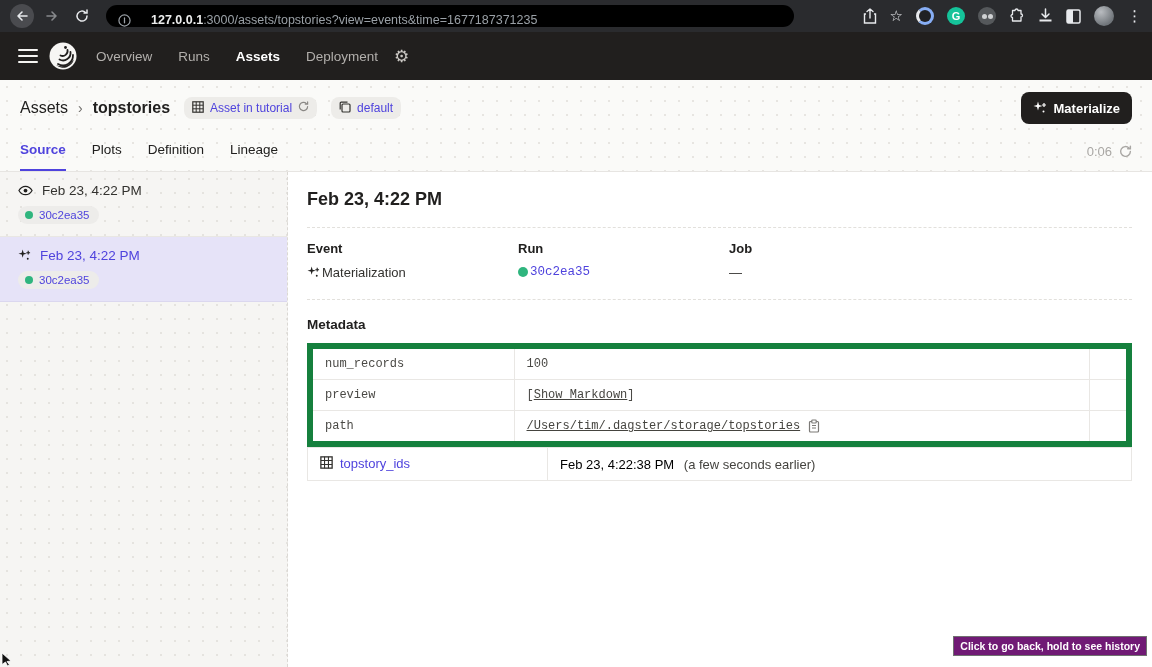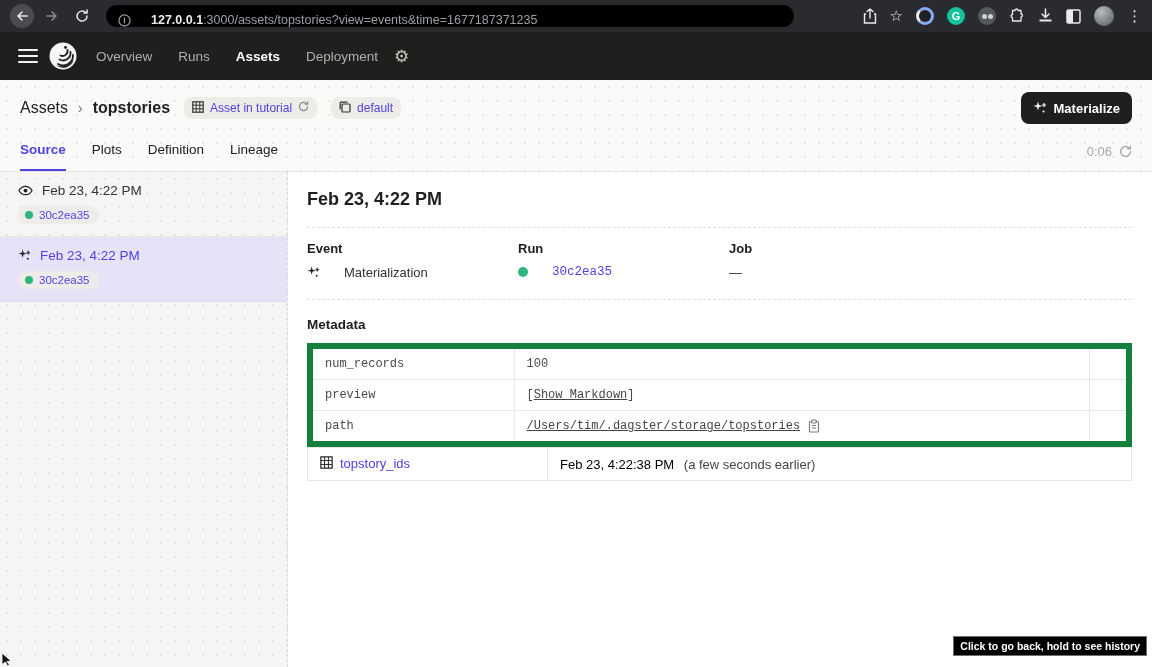"Materialization" .info-value { gap: 24px -> 2px }
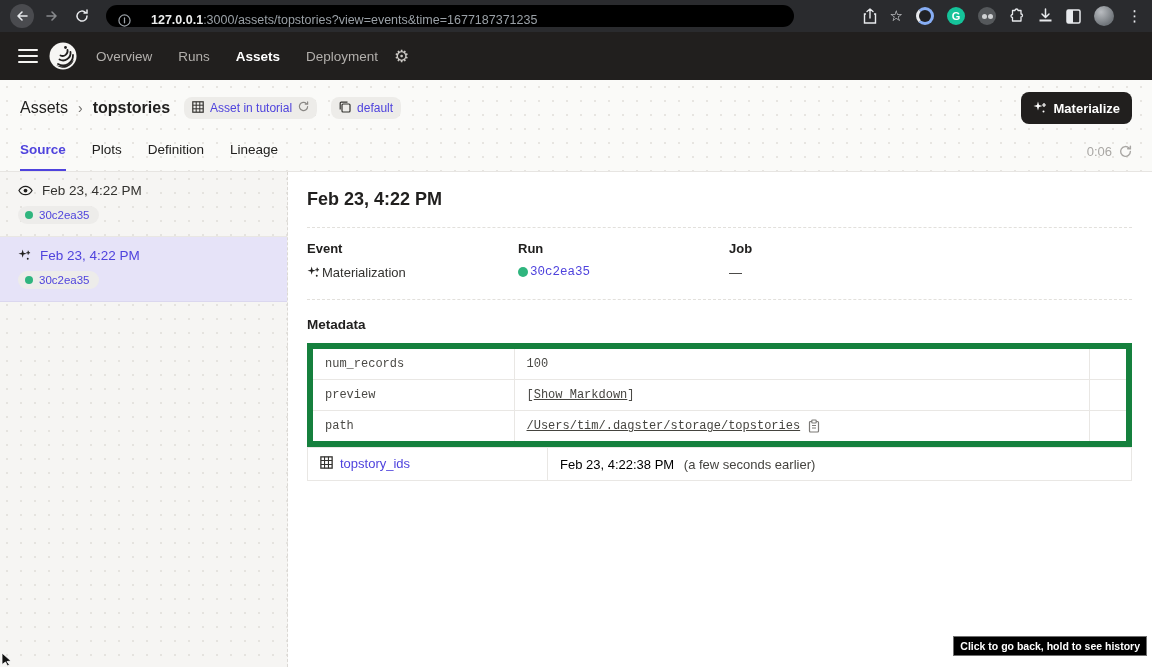"Click to go back, hold" .back-tooltip { background: #000000 -> #701a75 }
